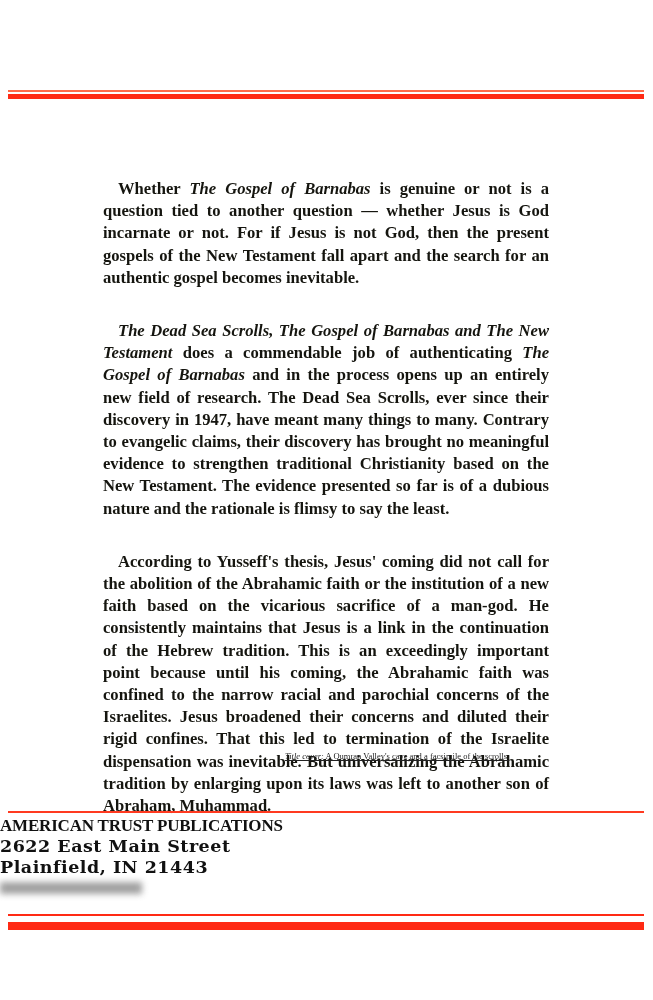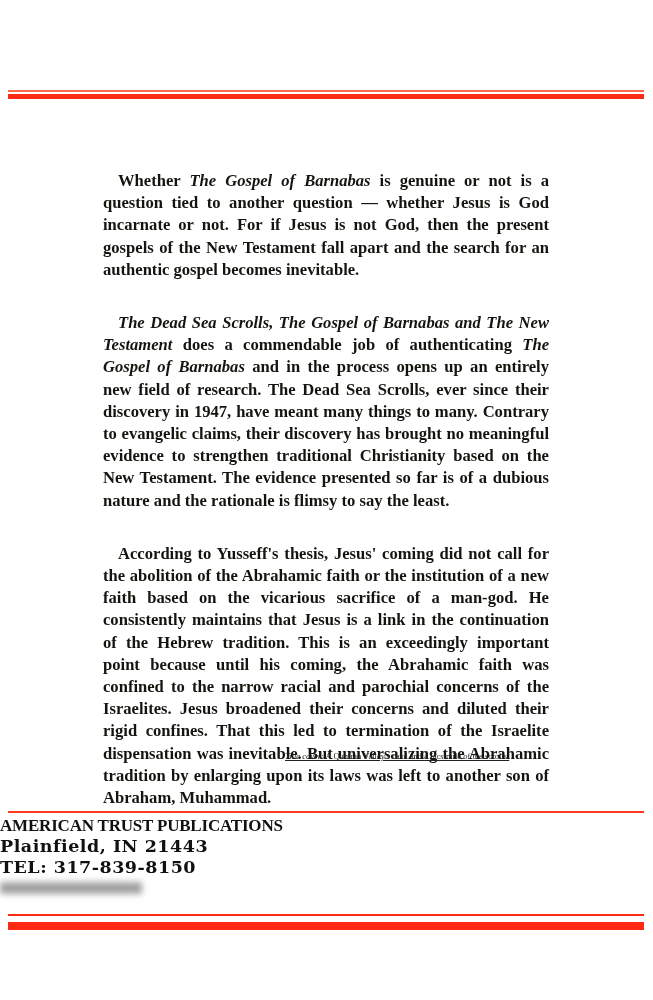"Whether The Gospel of Barnabas" .body-text { top: 170px -> 178px }
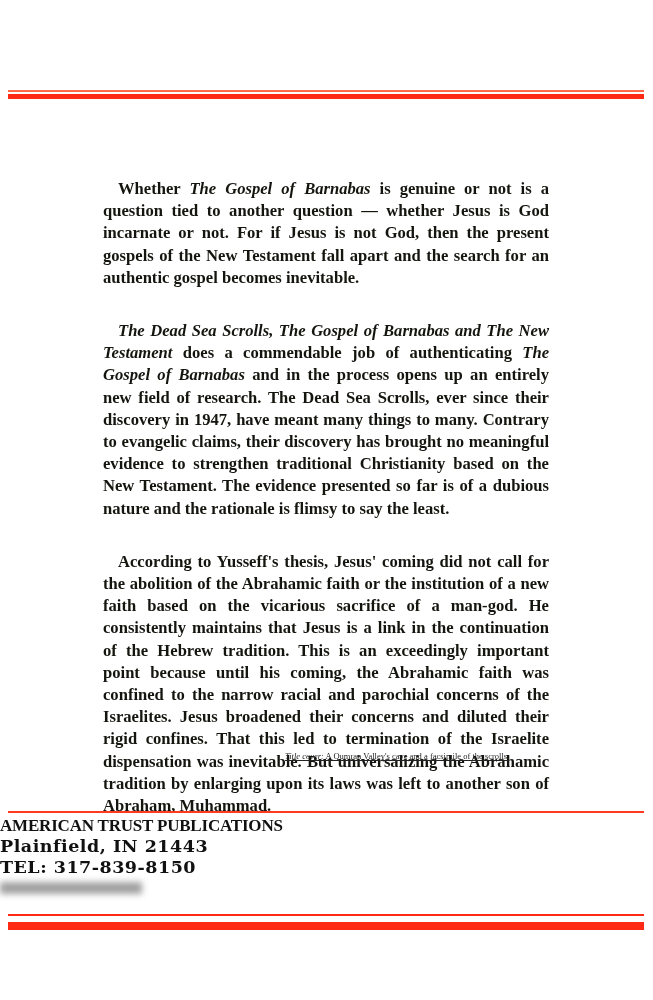"2622 East Main Street" div.pub-line { html: none -> <div>2622 East Main Street</div> }
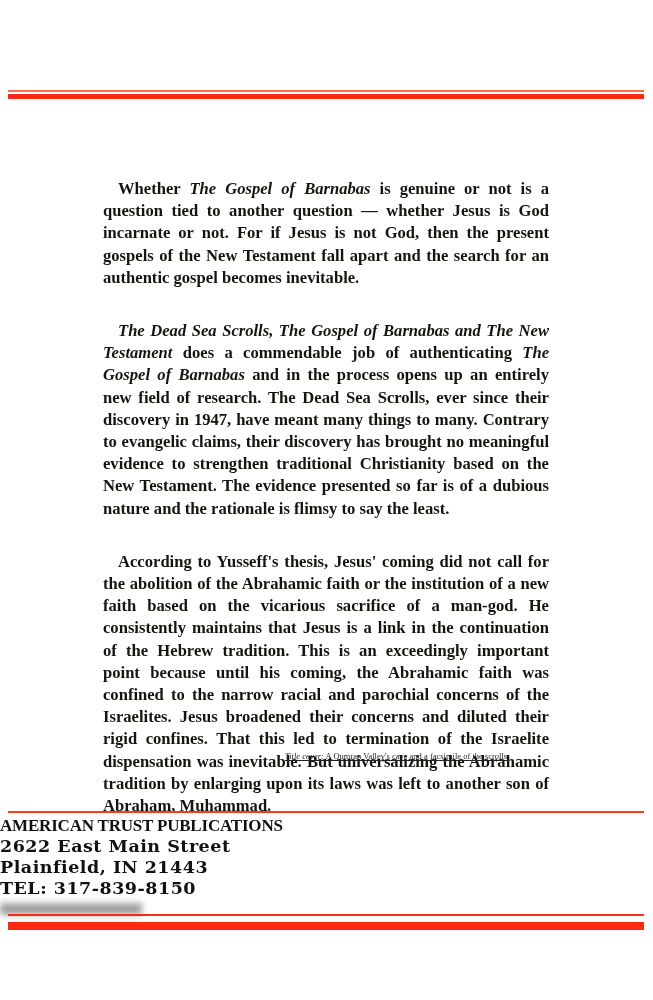"TEL: 317-839-8150" div.pub-line { html: <div>TEL: 317-839-8150</div> -> none }
